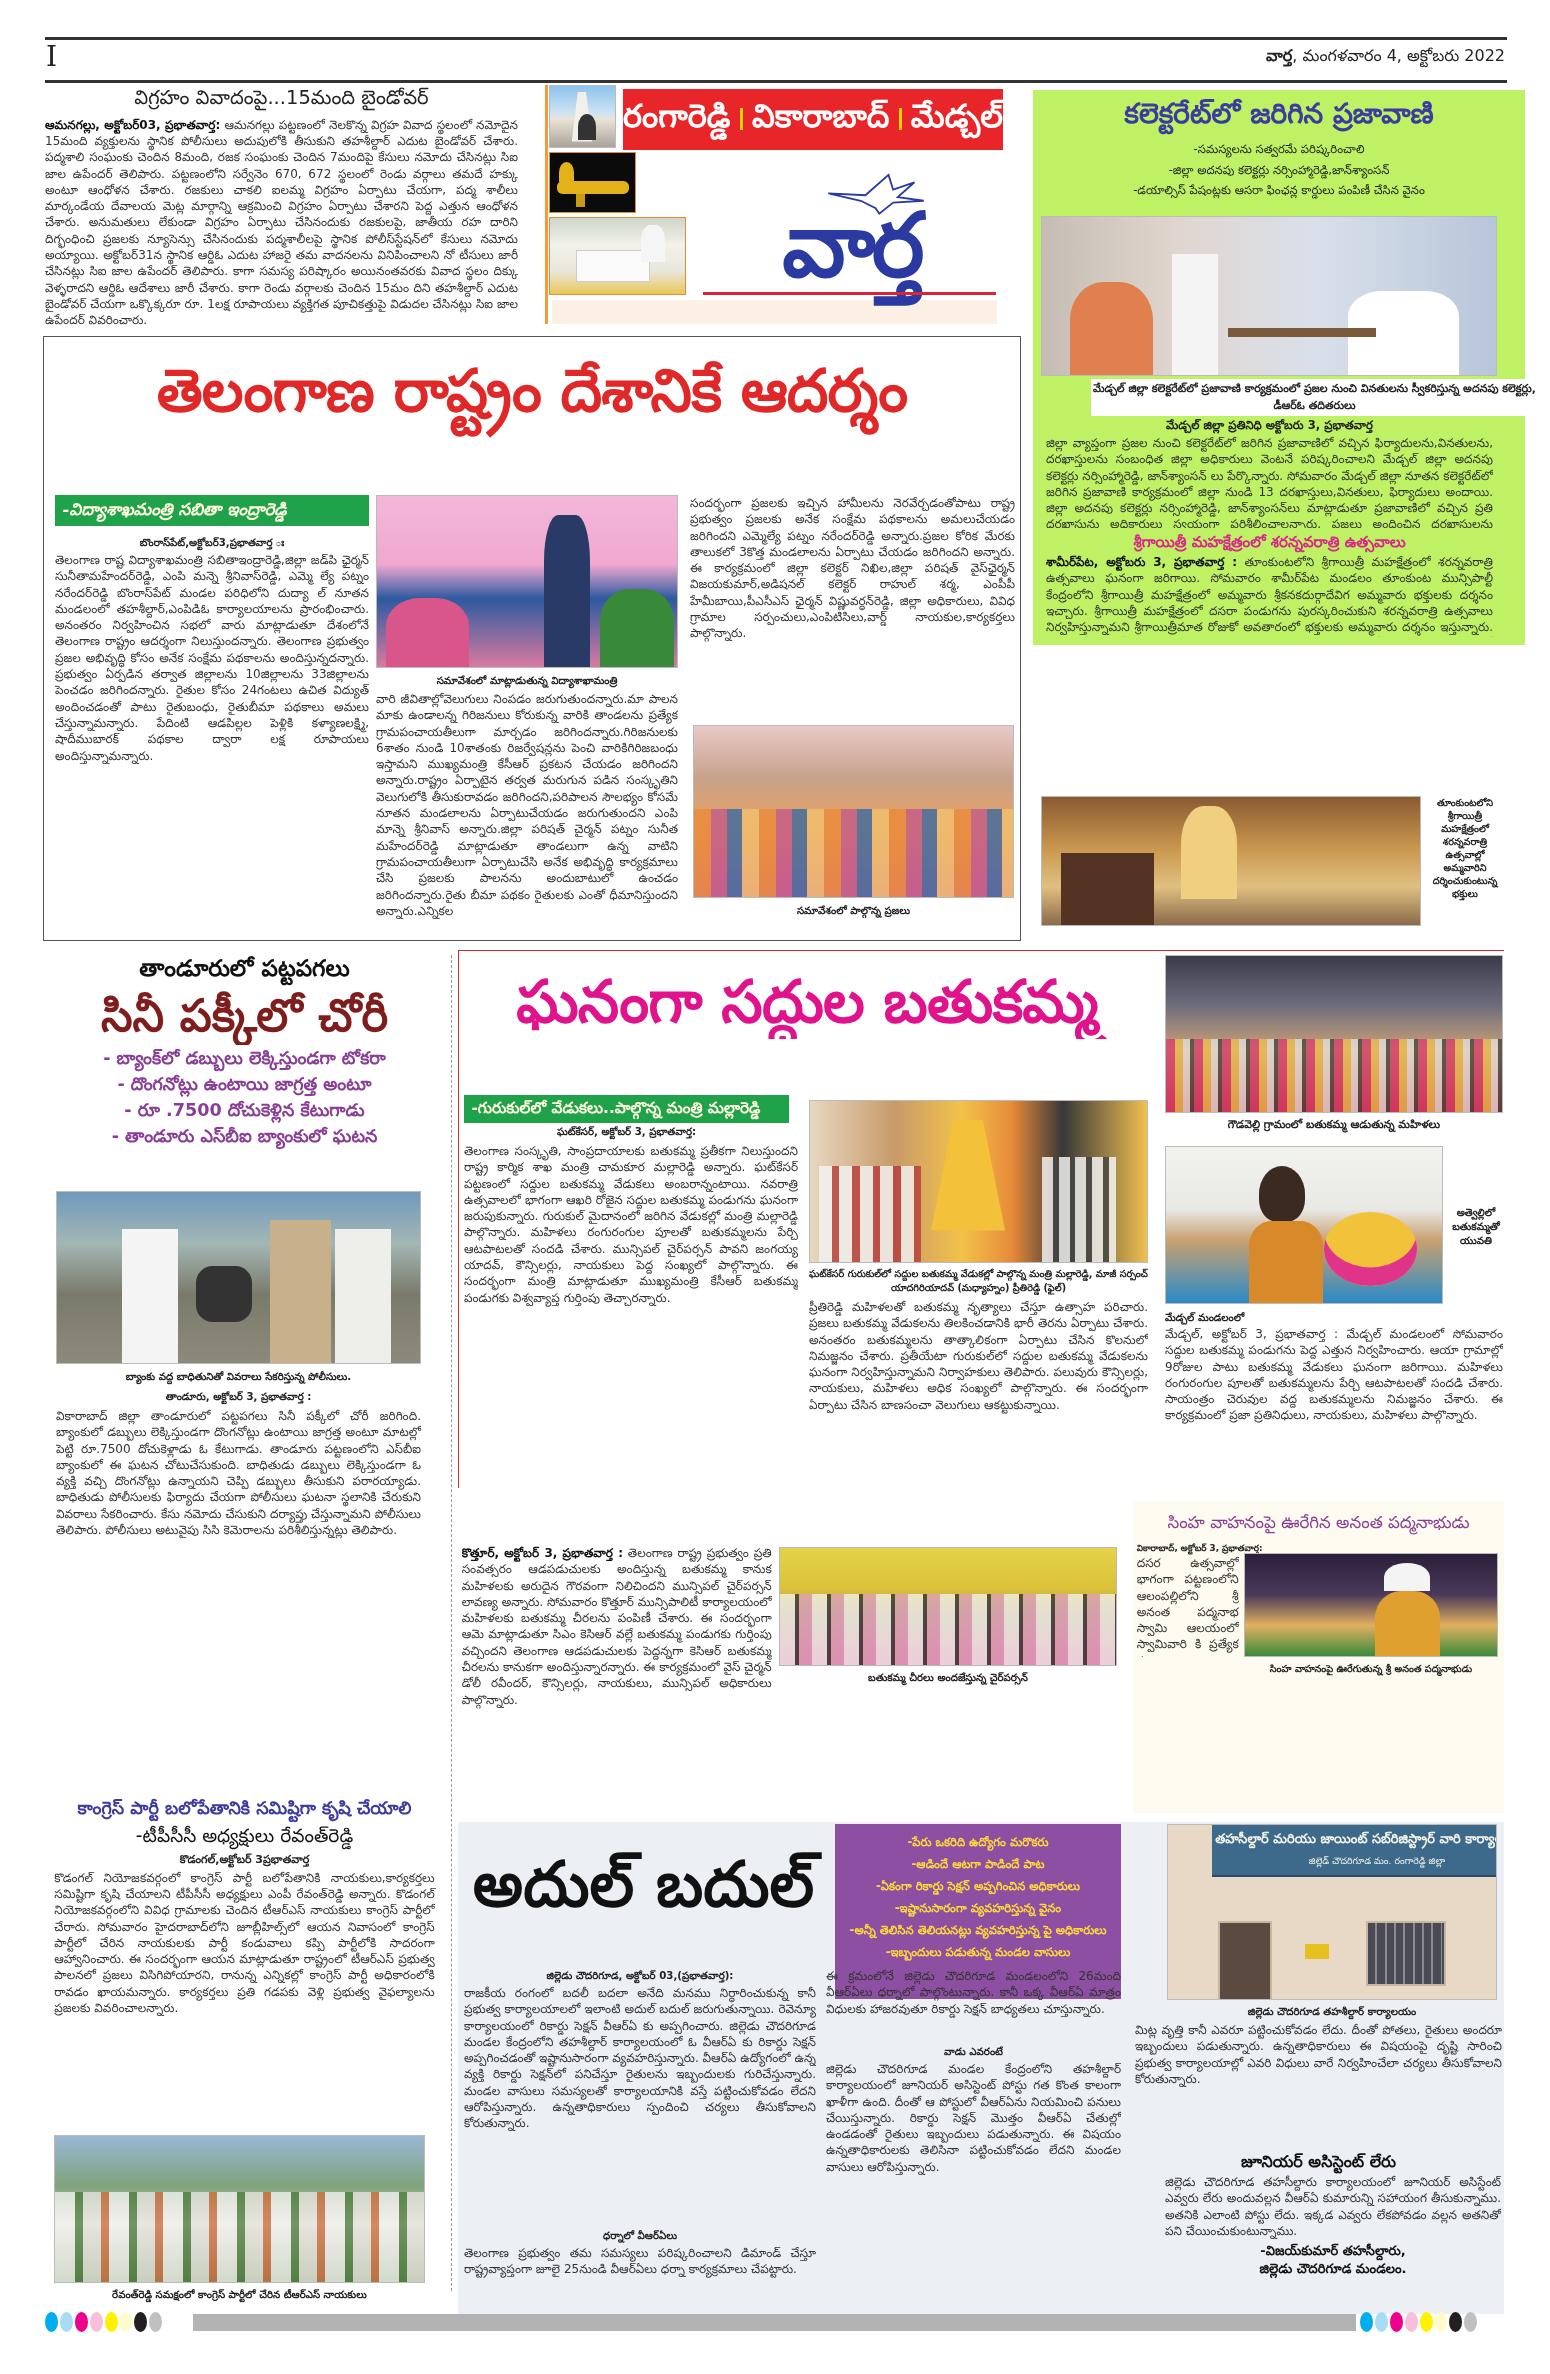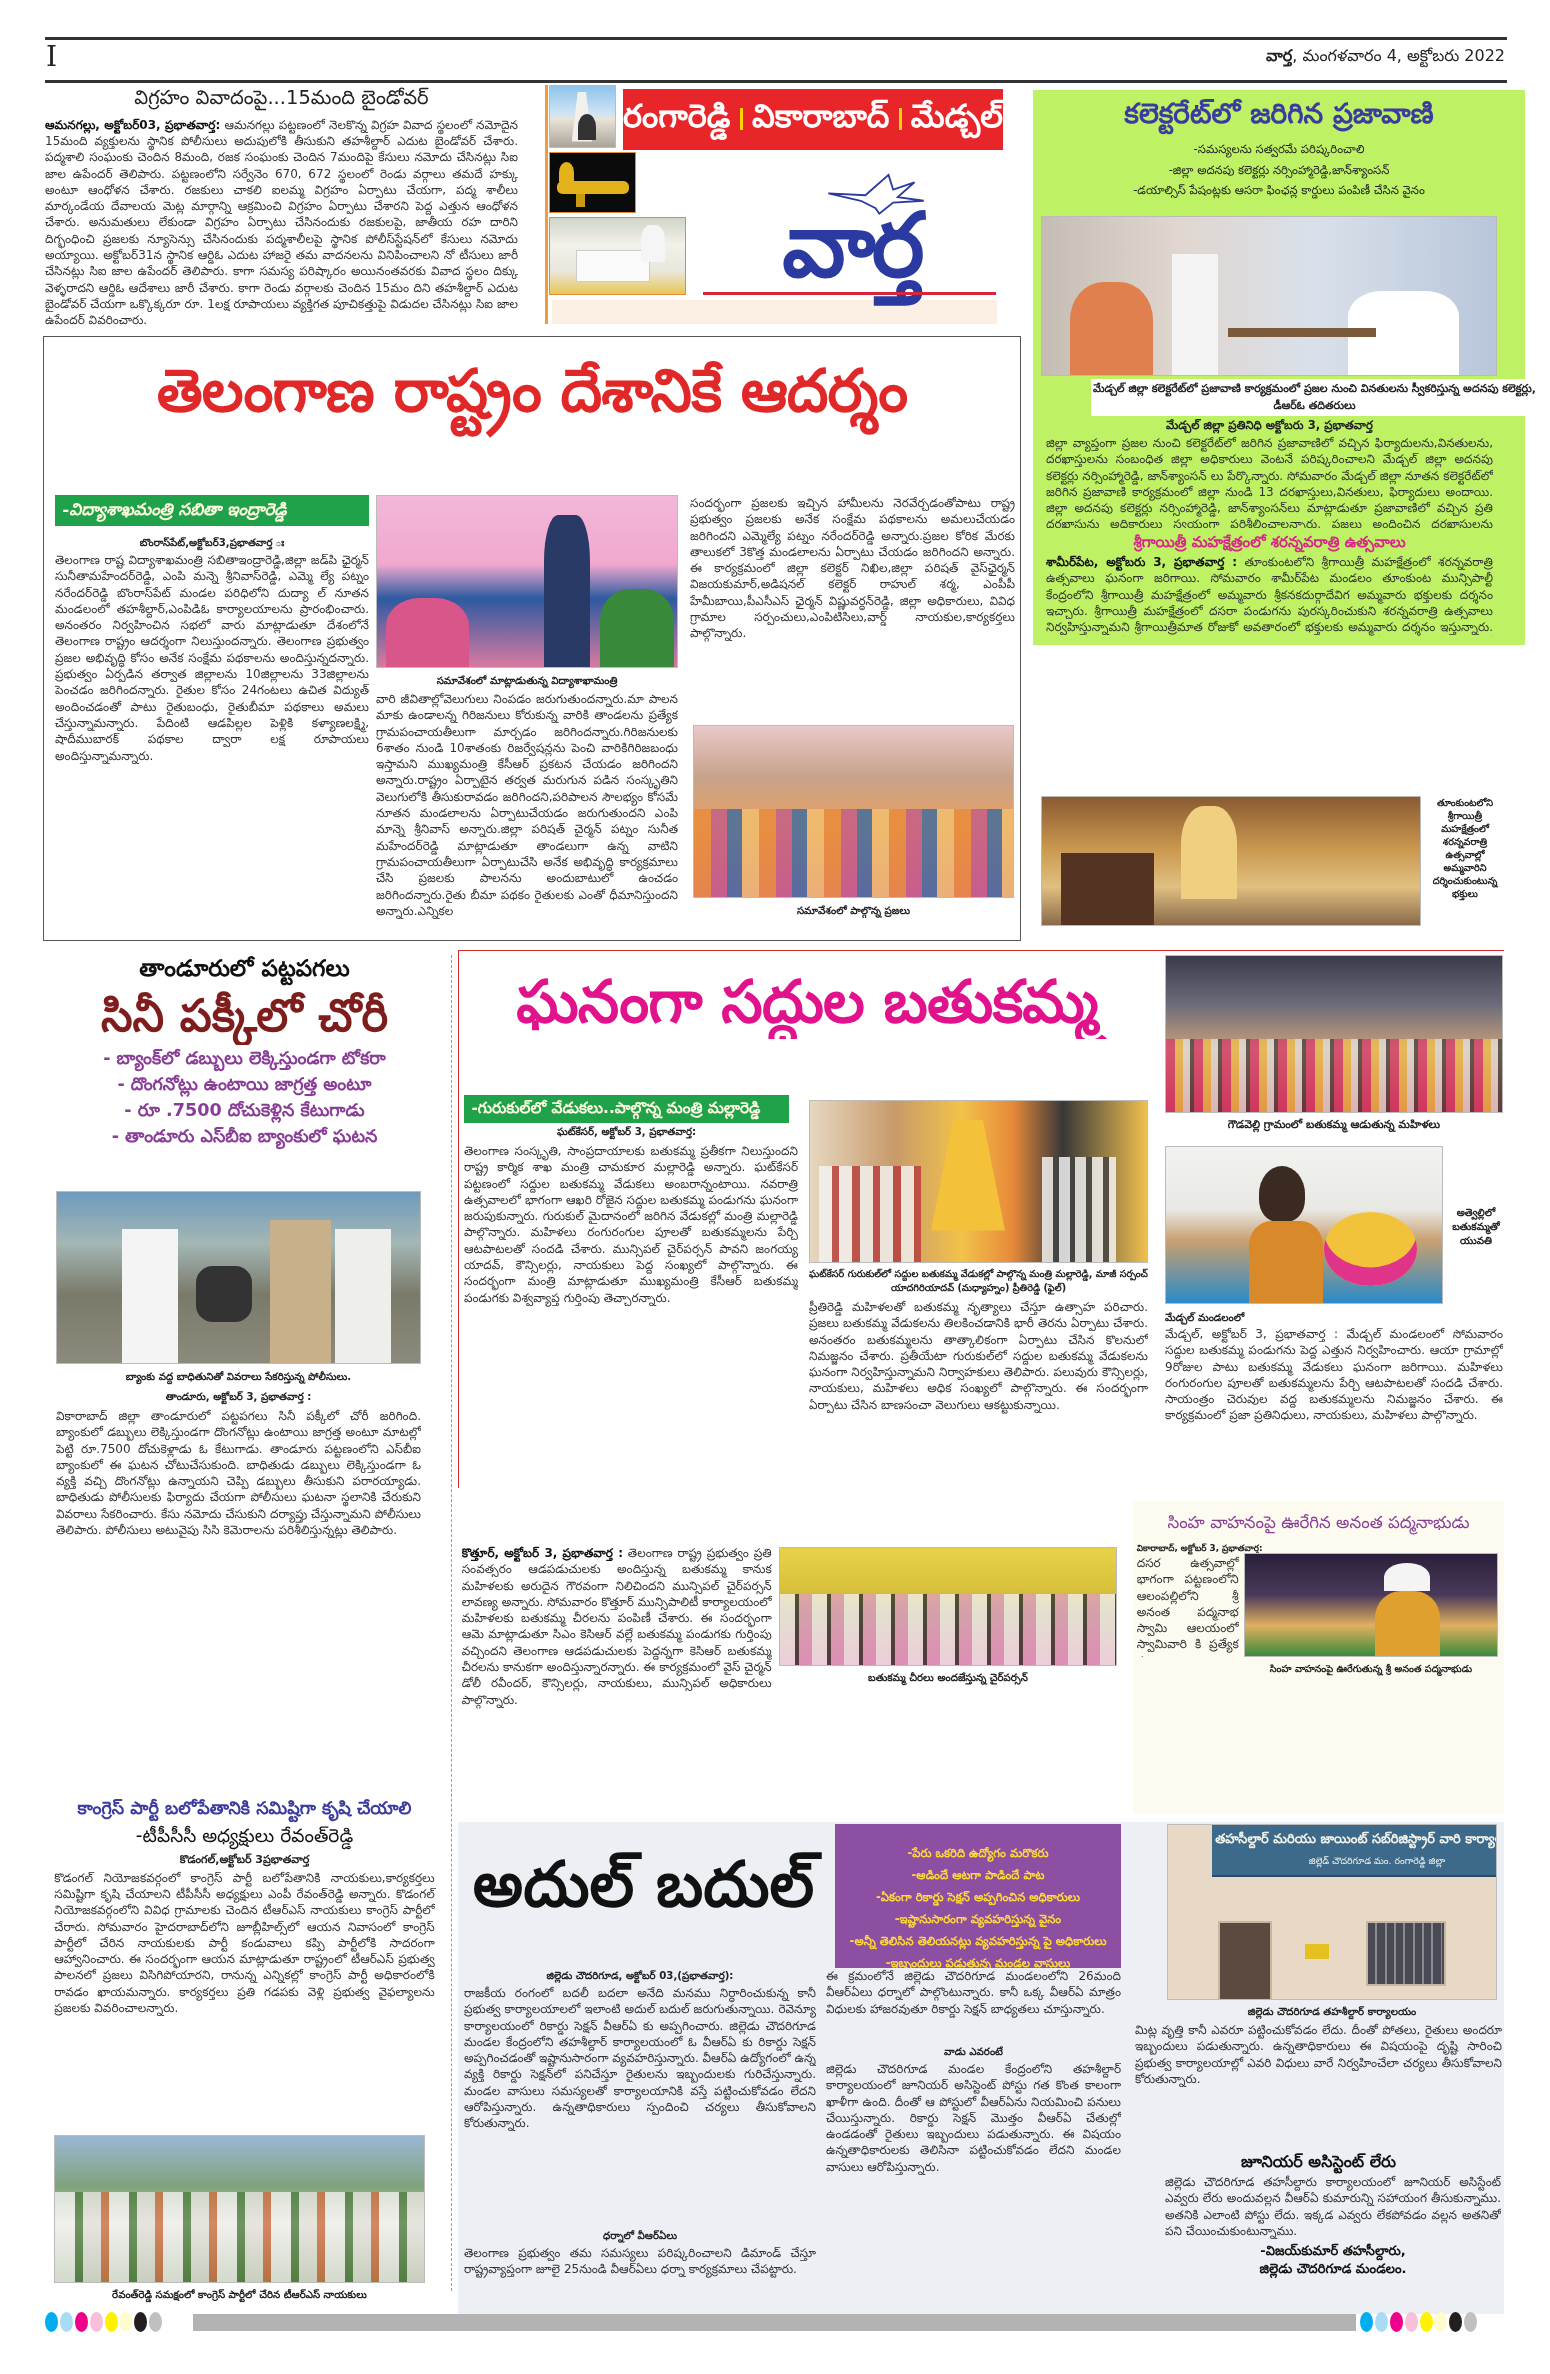"-పేరు ఒకరిది ఉద్యోగం మరొకరు" div.abs { height: 144px -> 175px; padding-top: 18px -> 7px }
